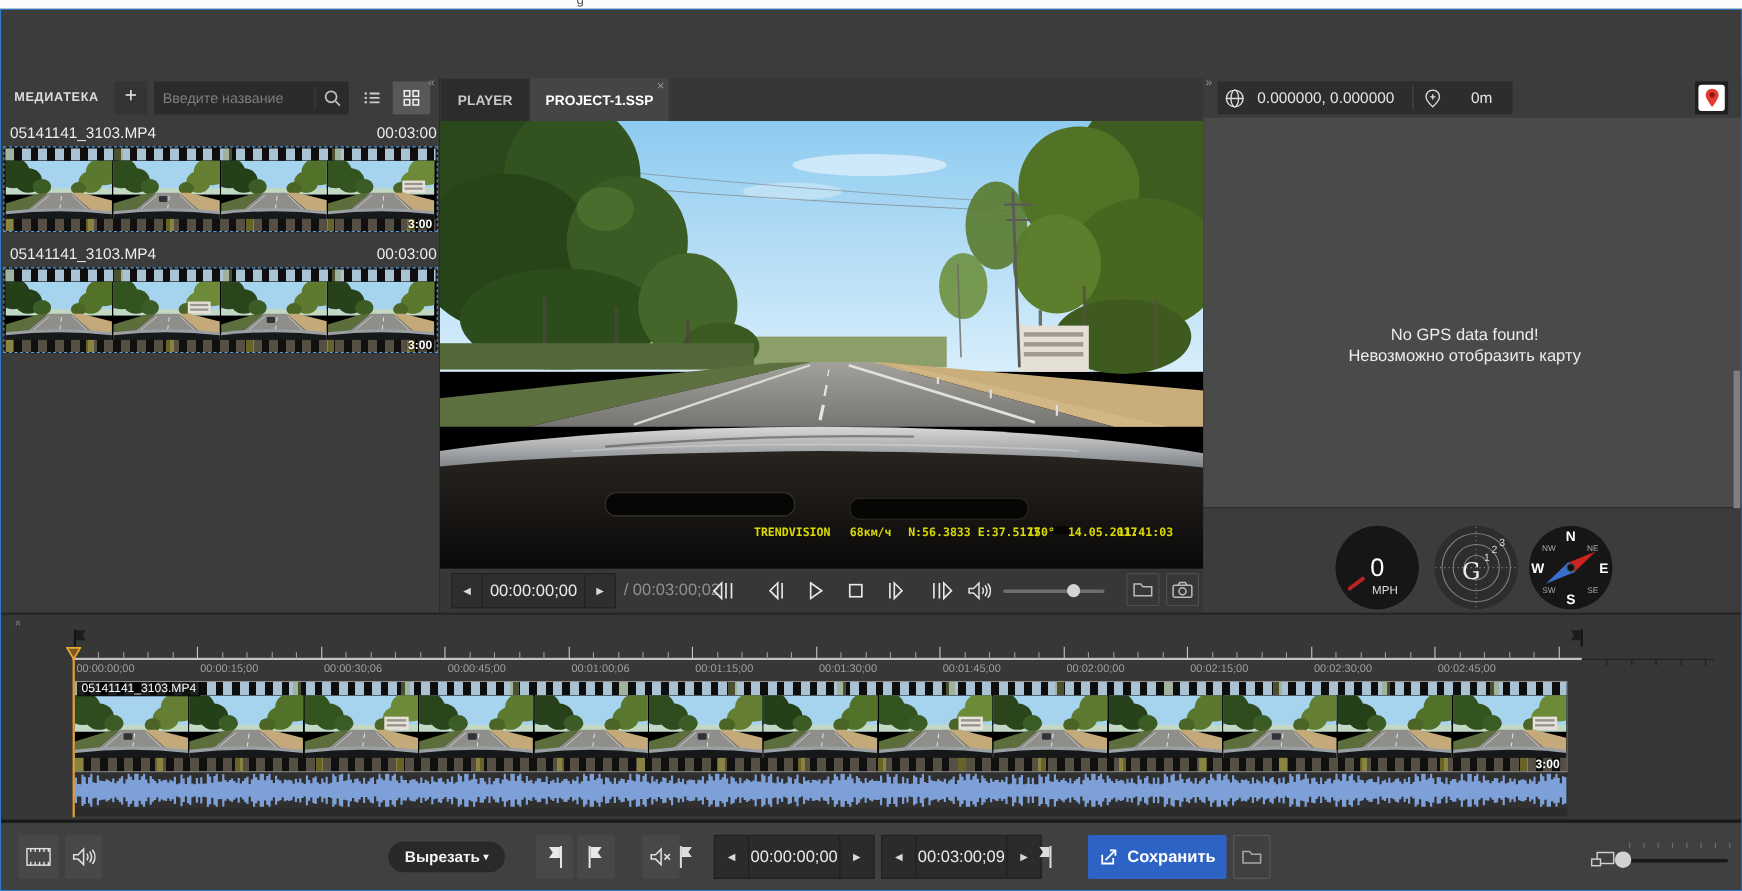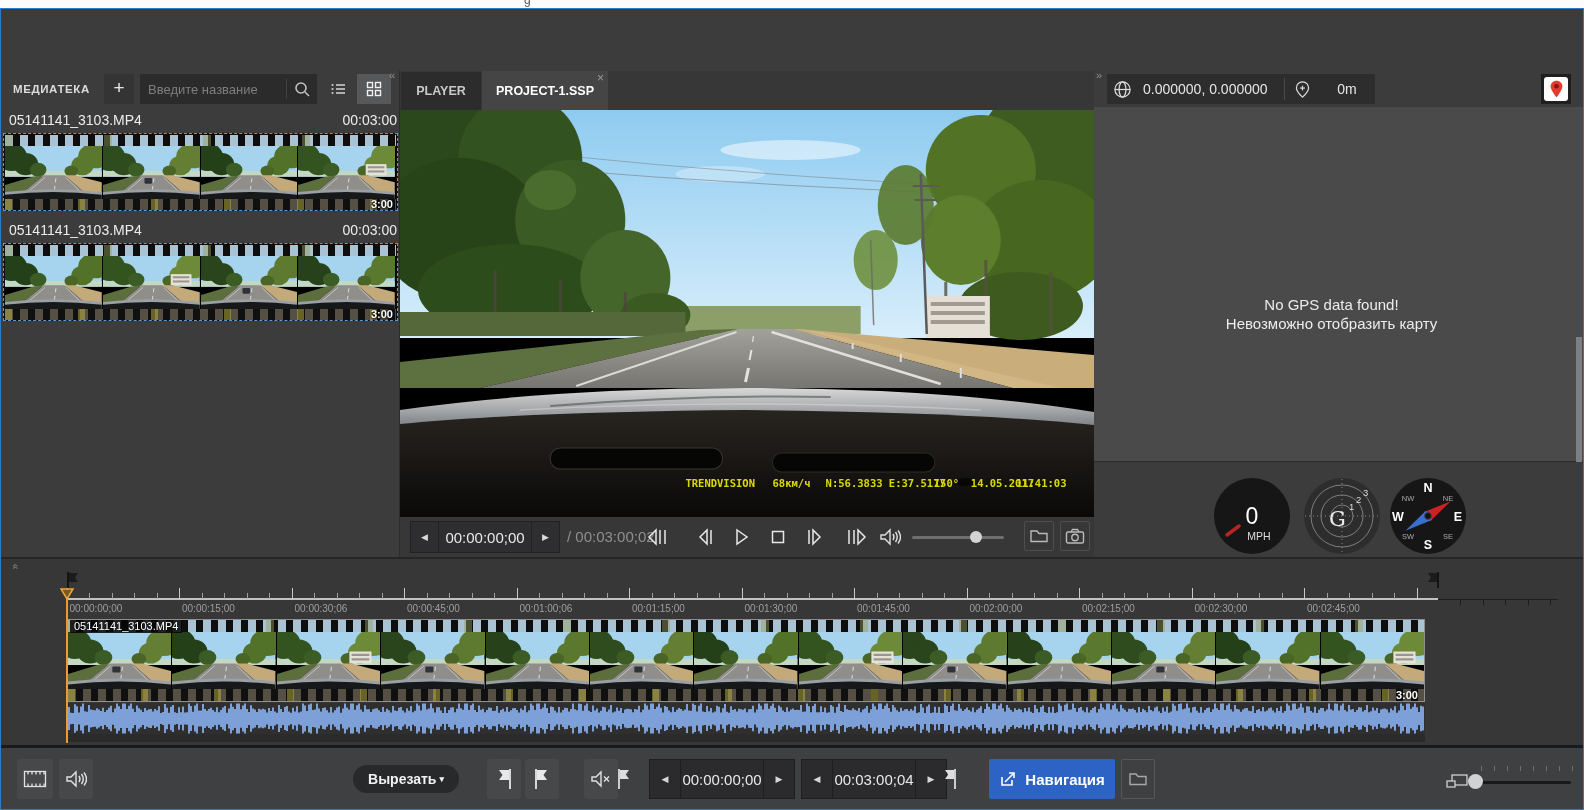"00:03:00;04" div.cell { text: 04 -> 09 }
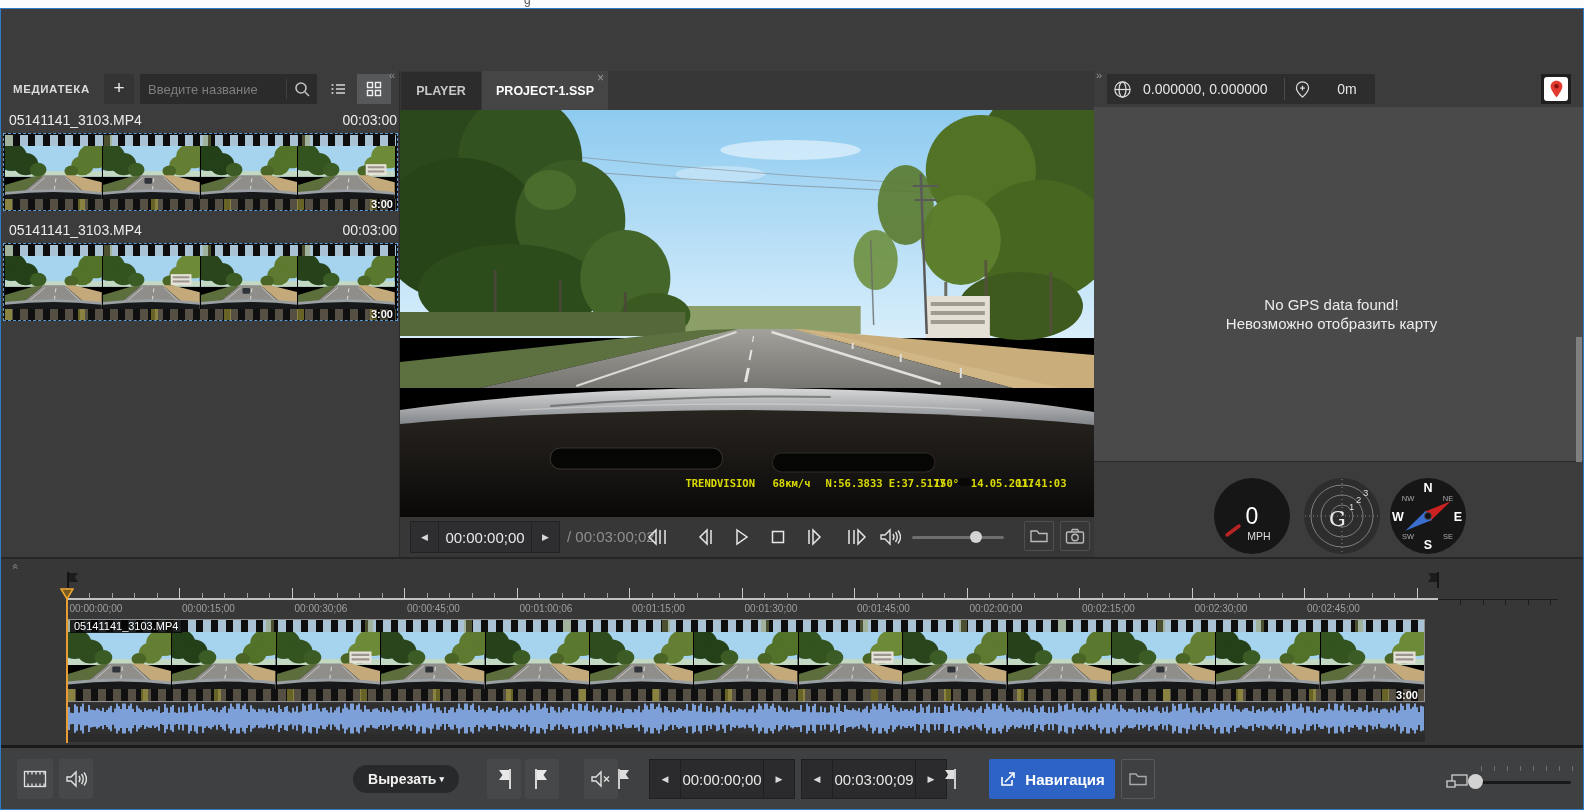"Навигация" span { text: Навигация -> Сохранить }
